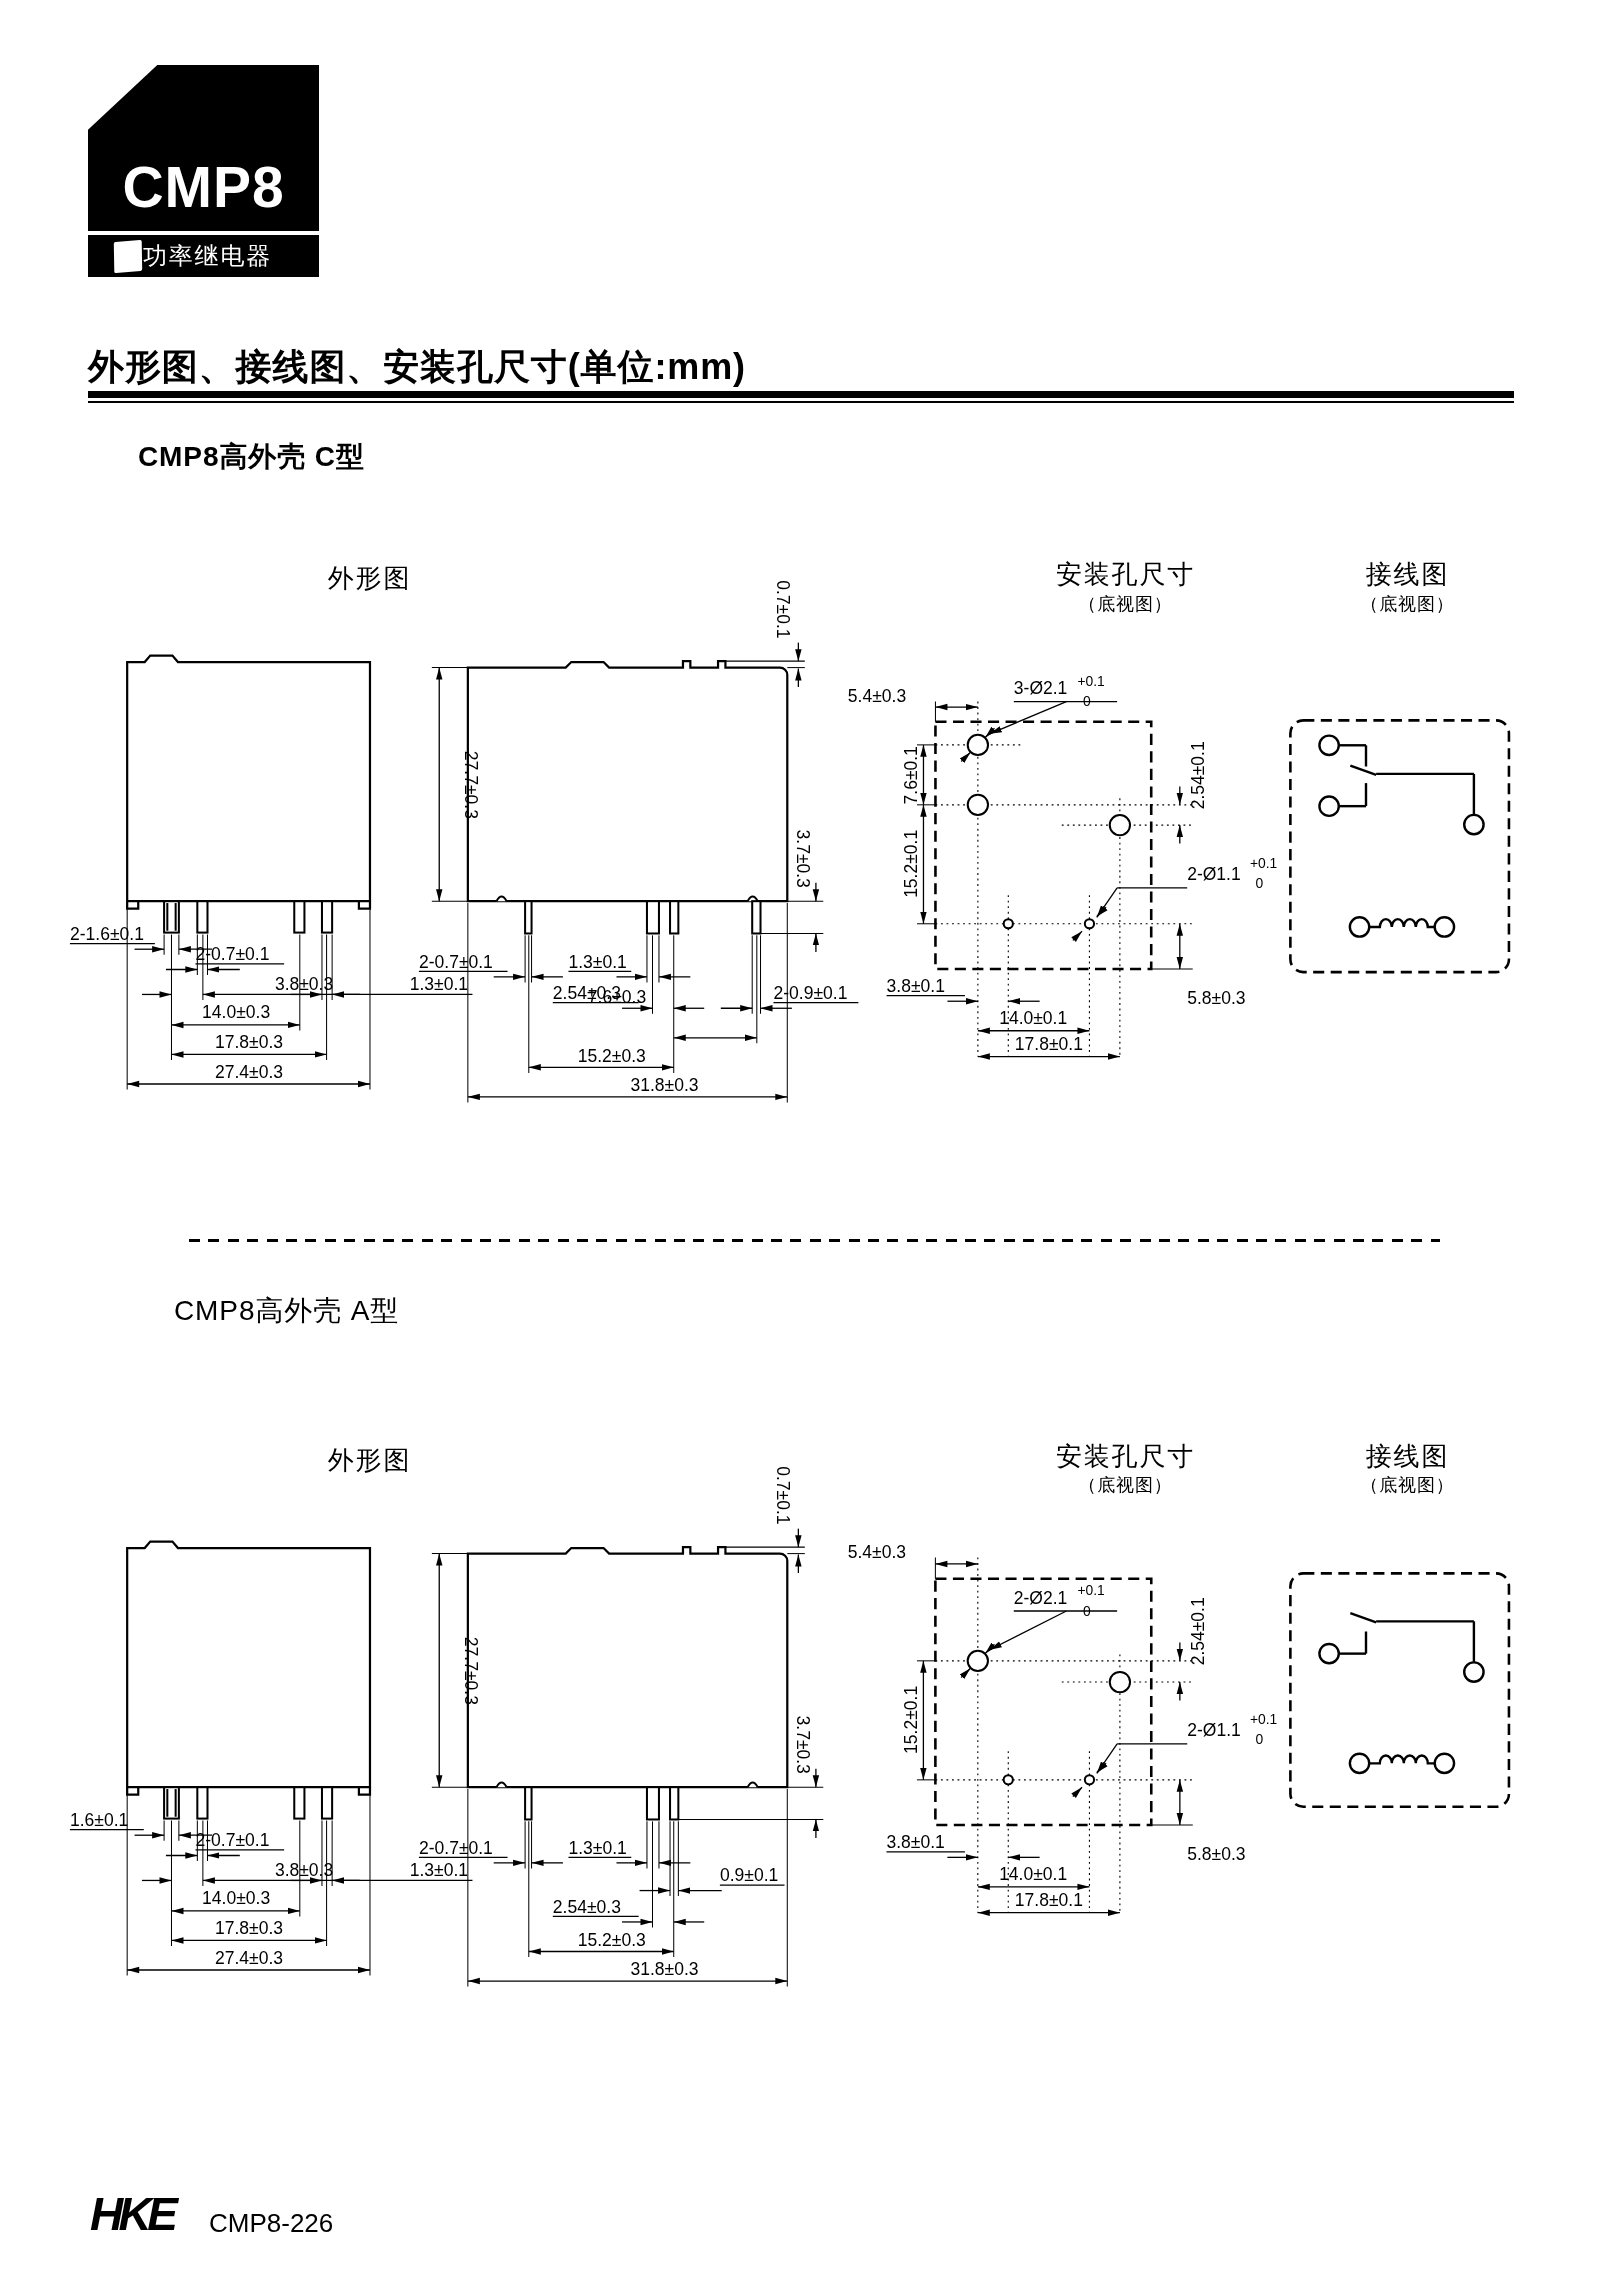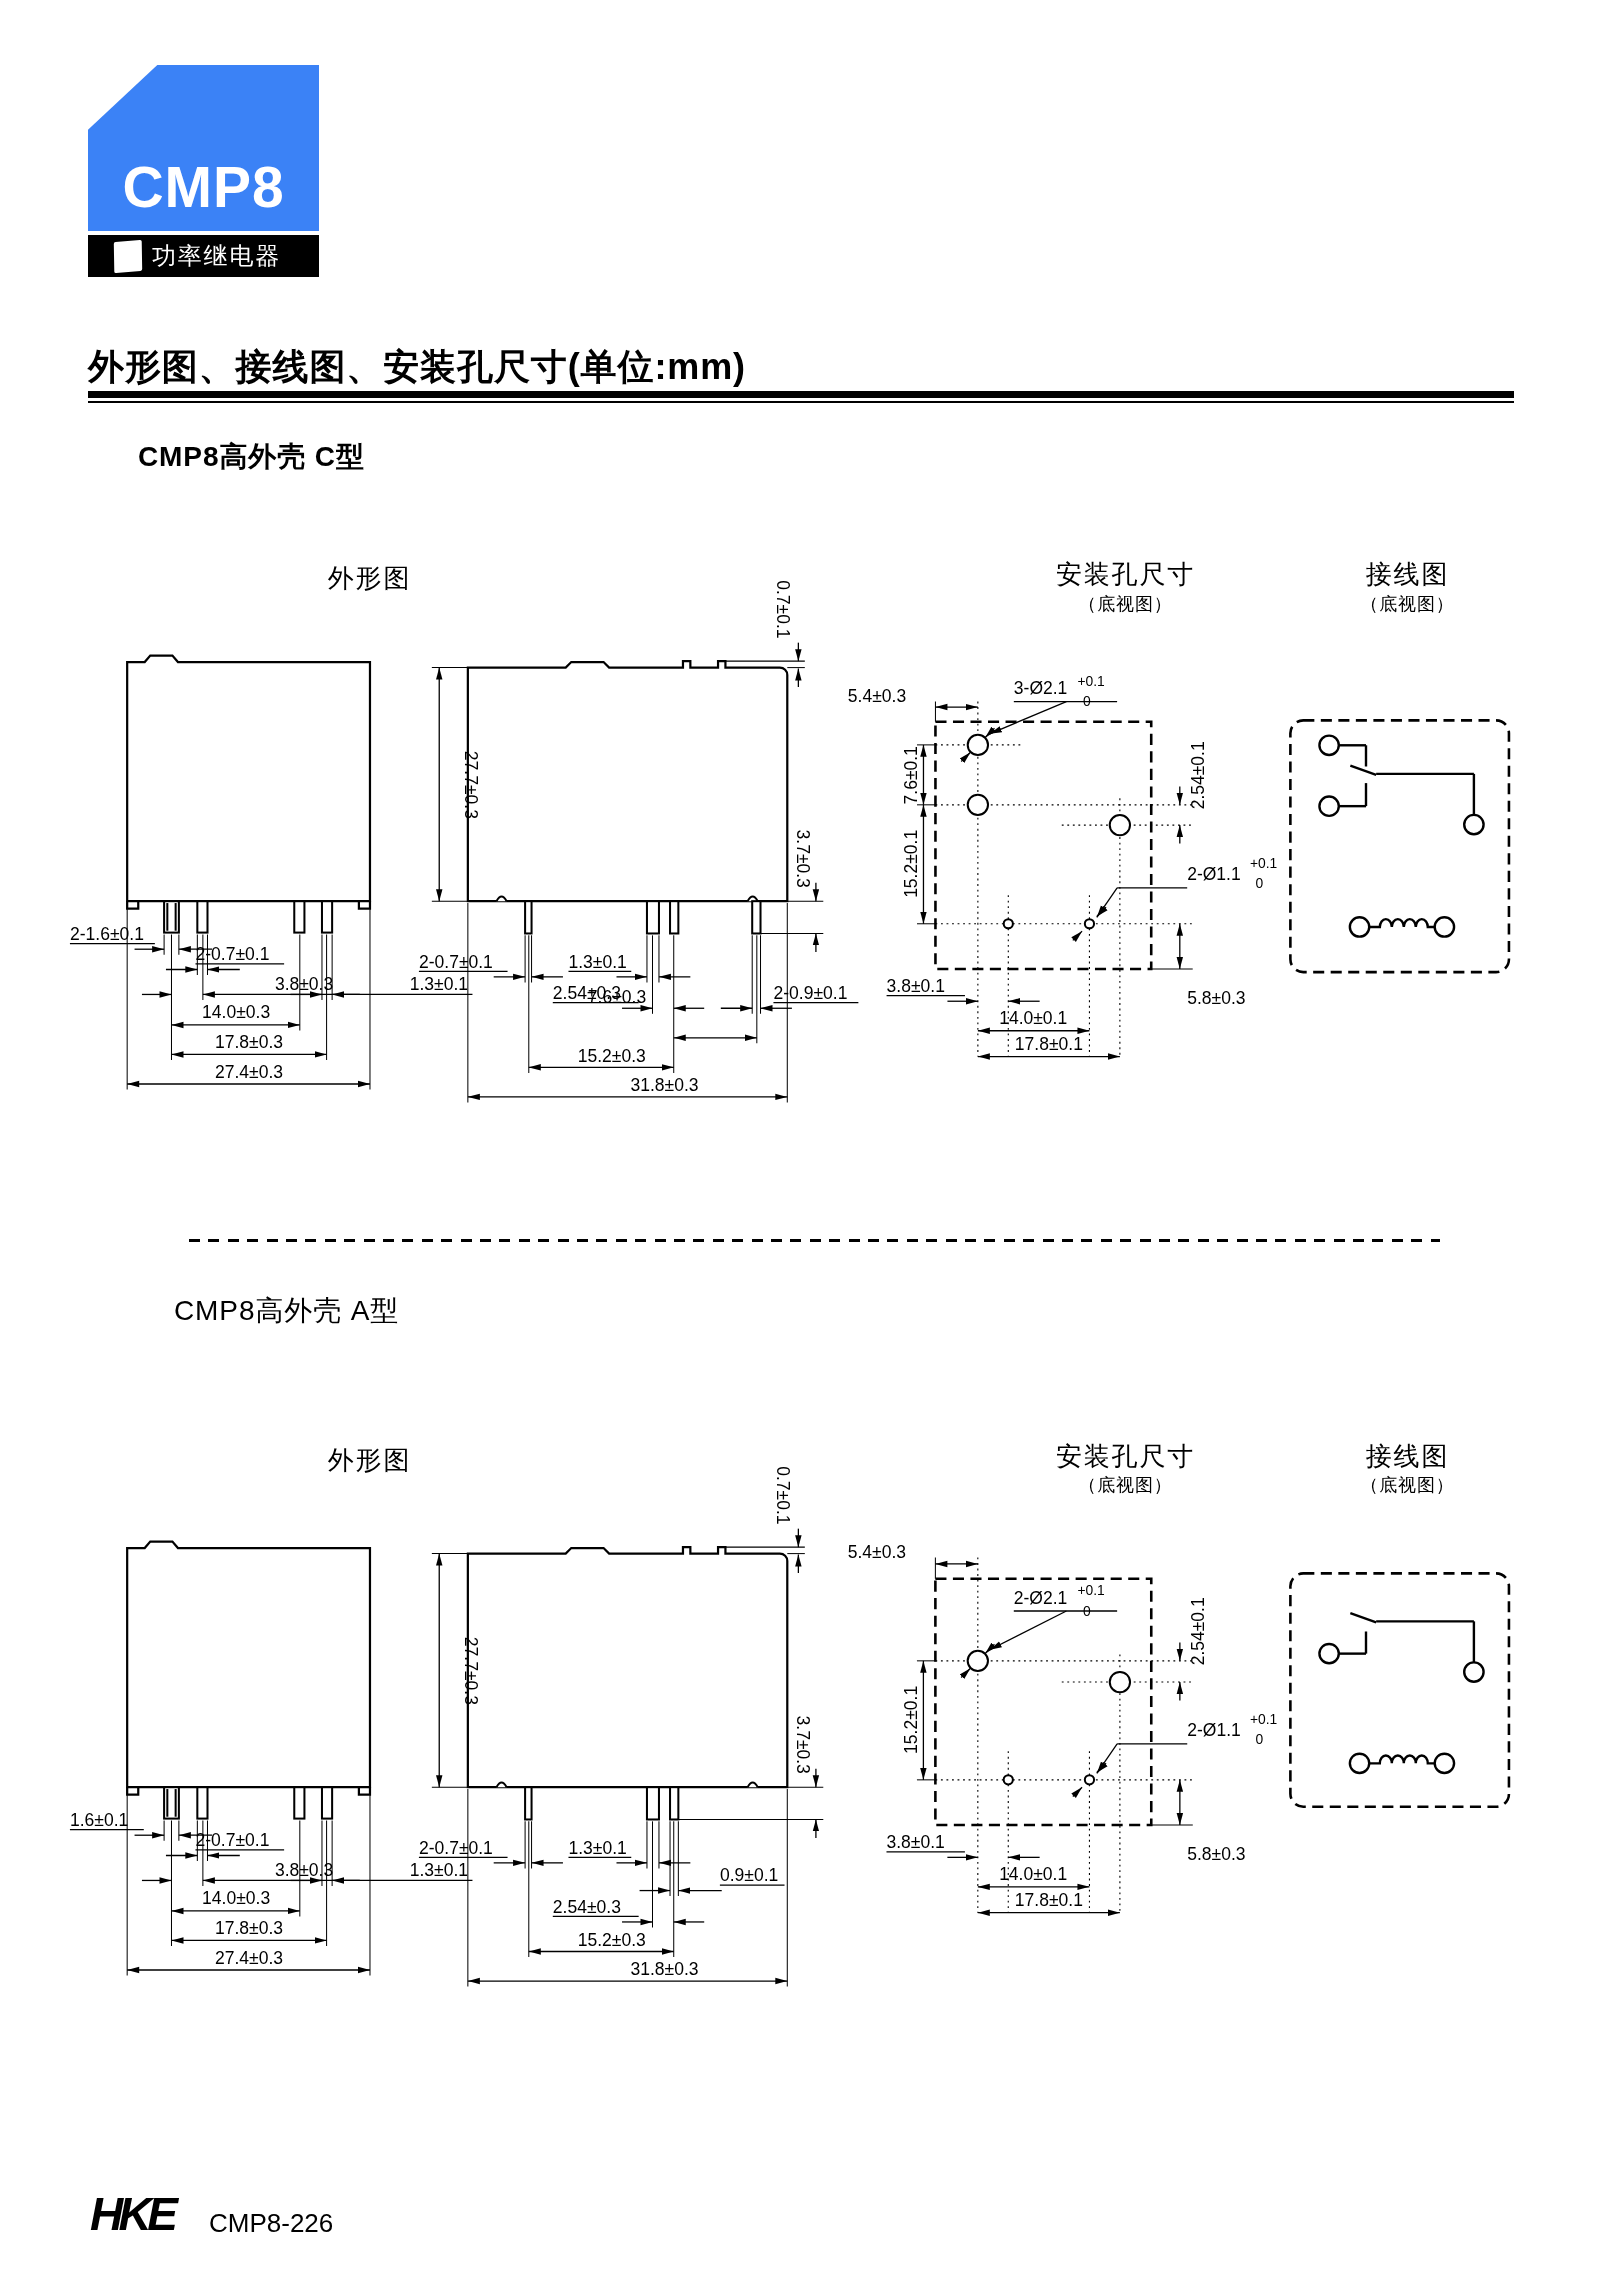"CMP8" .logo-pent { background: #3b82f6 -> #000000 }
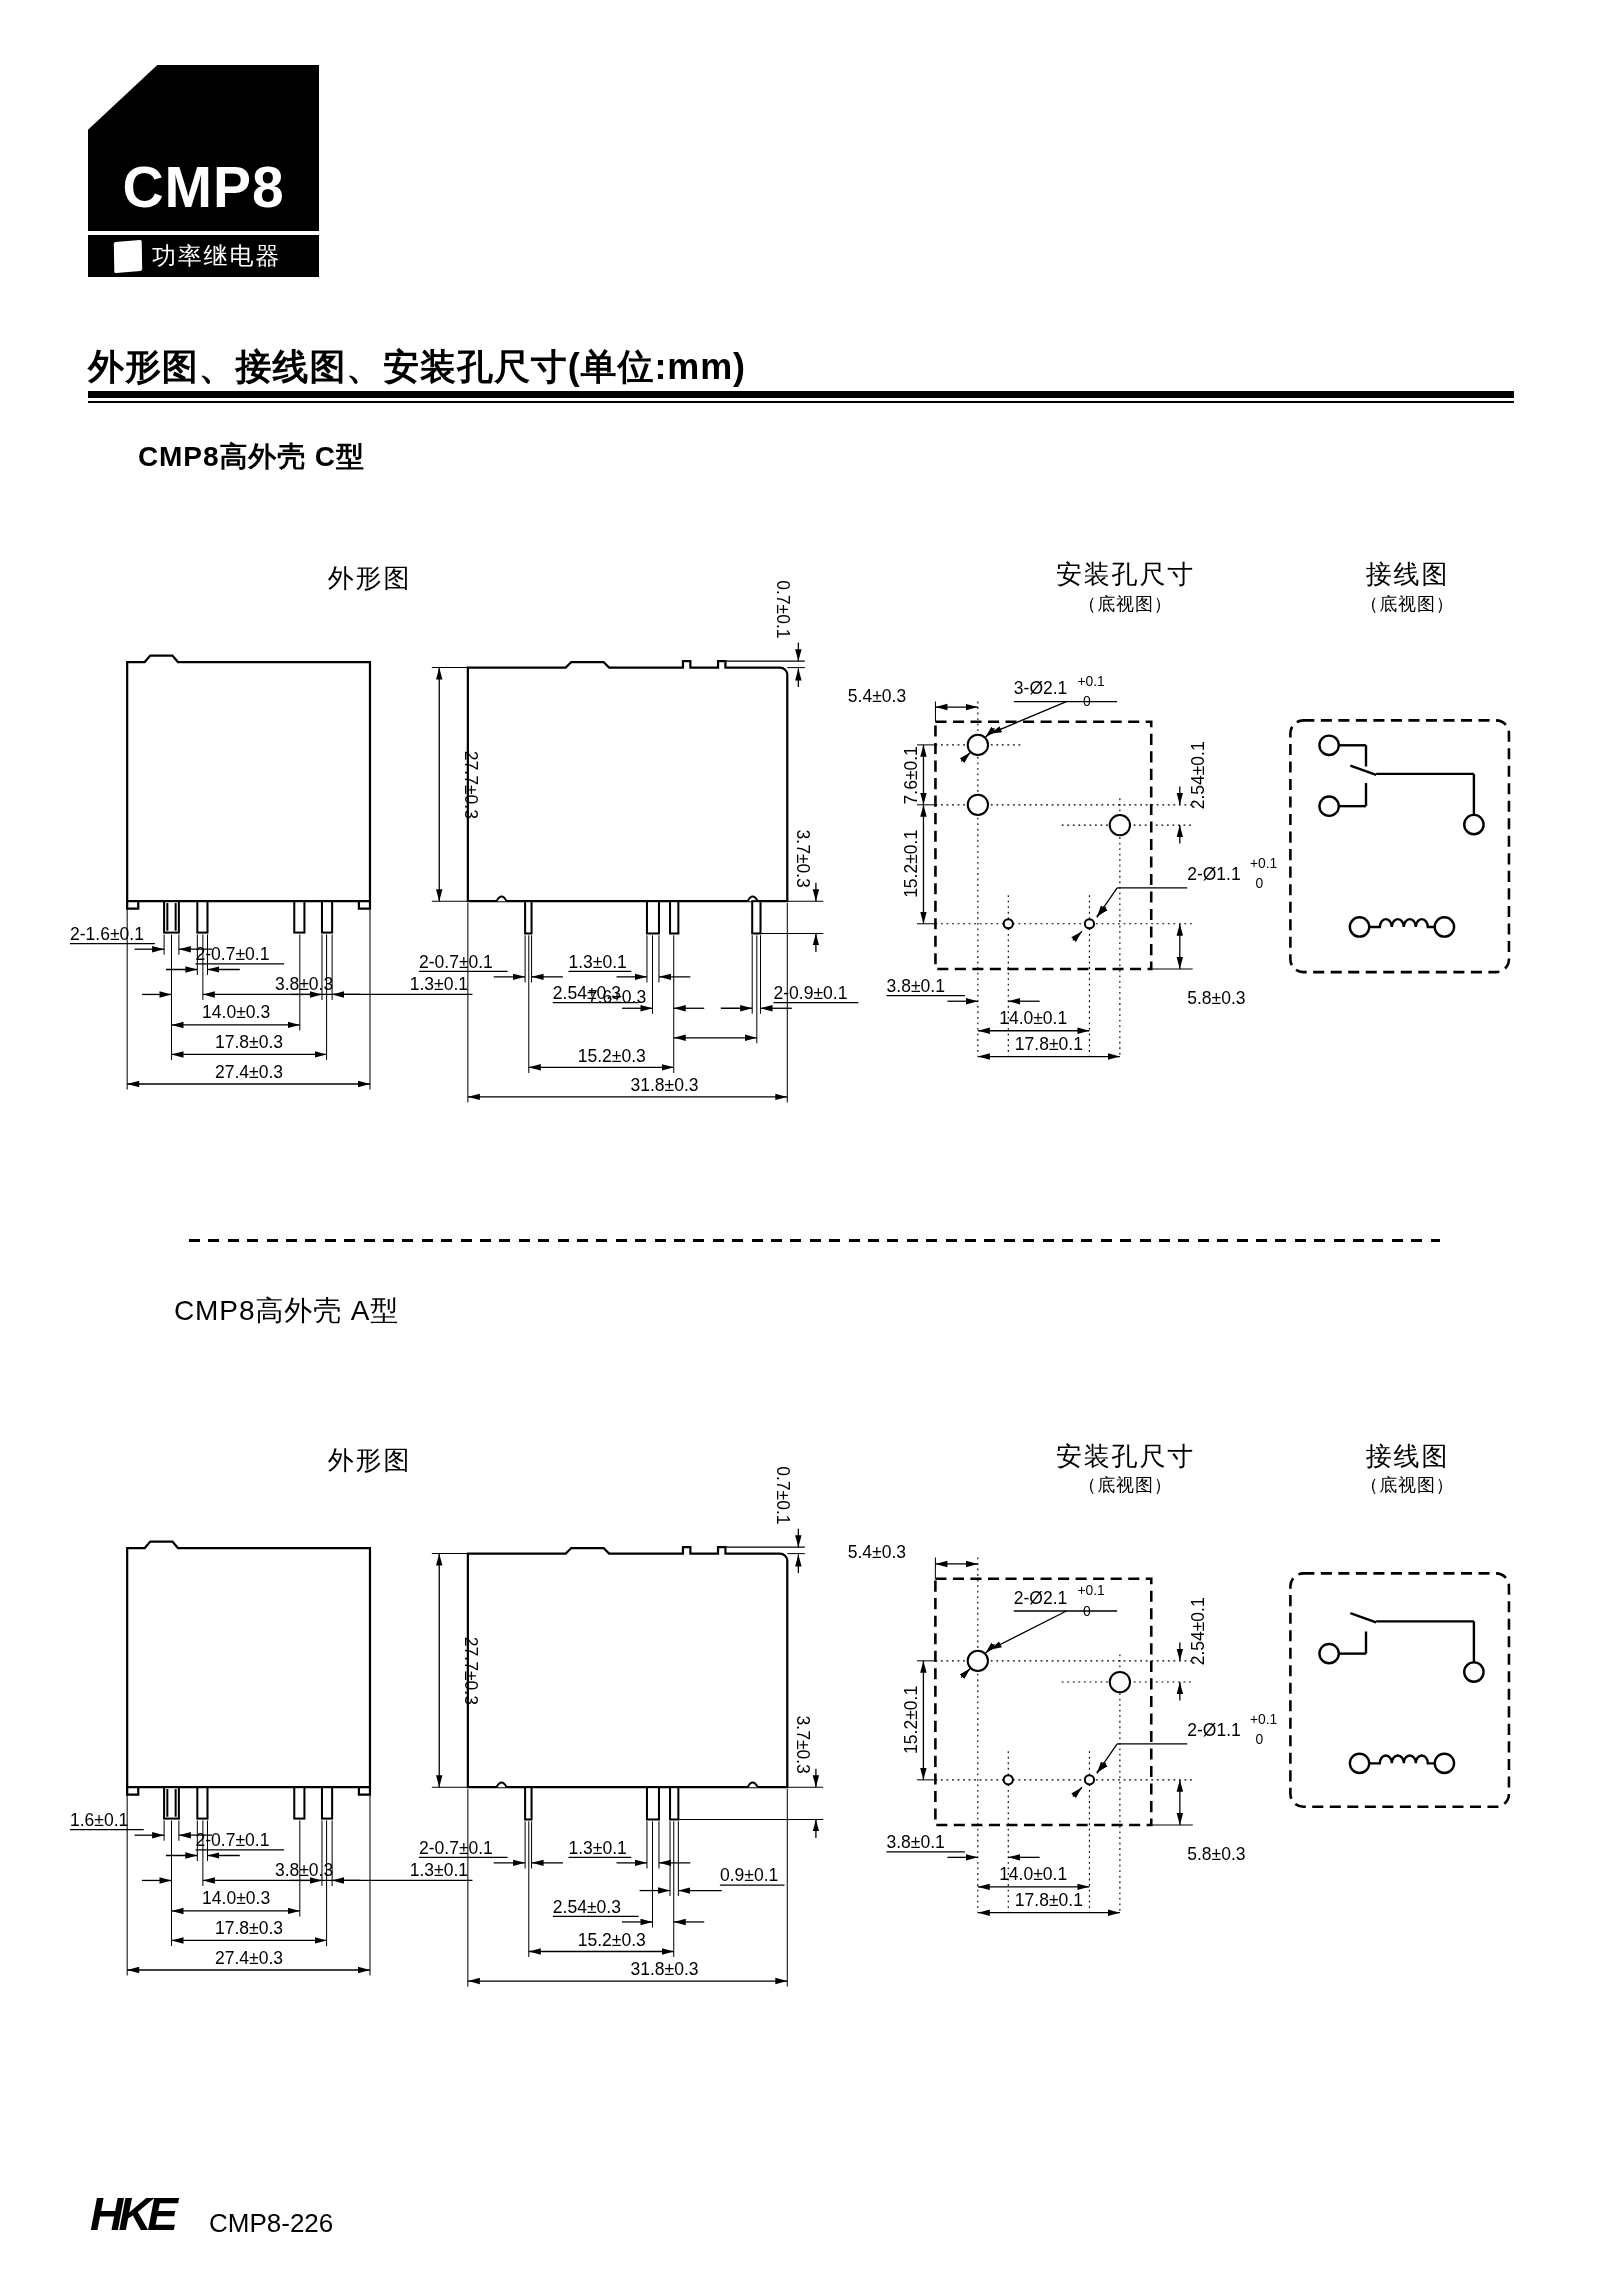"功率继电器" .logo-bar span { margin-left: 10px -> 1px }
